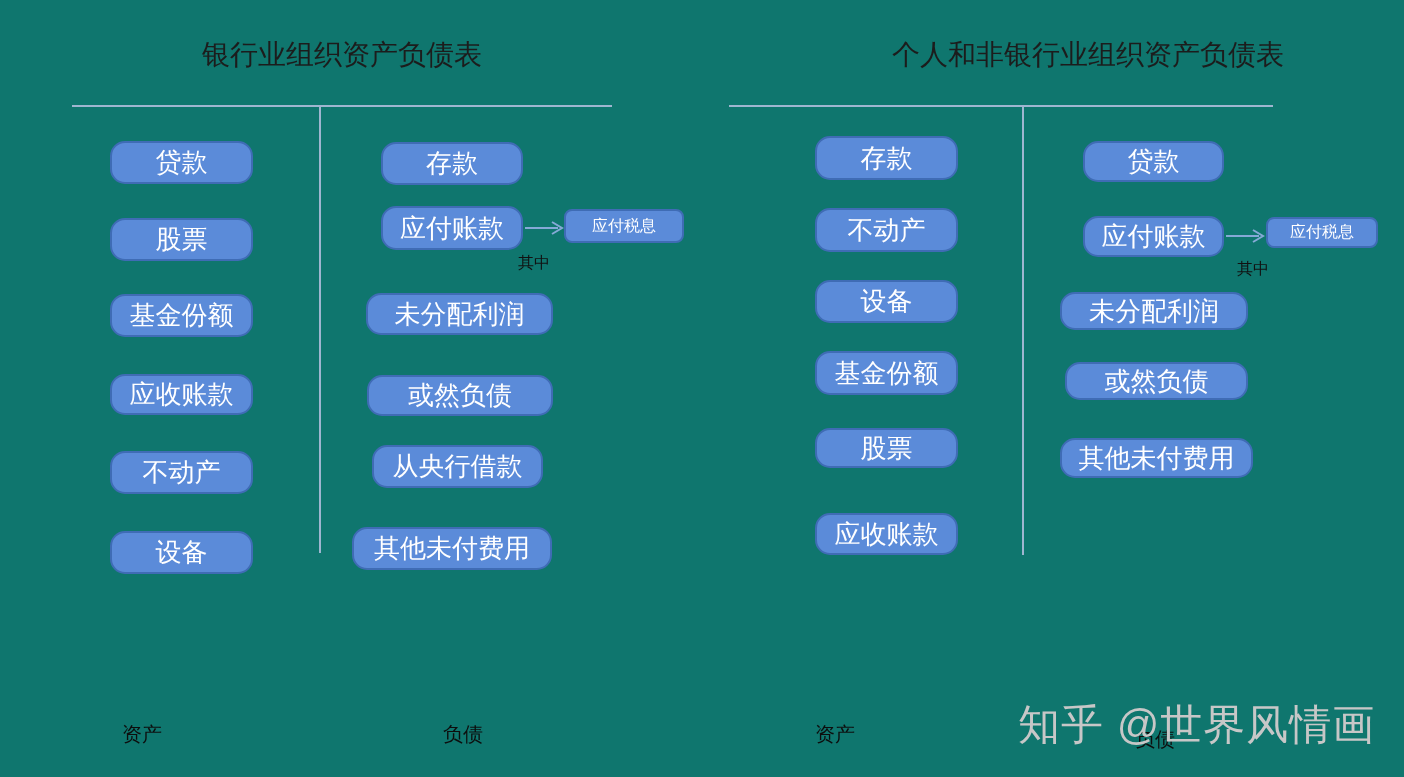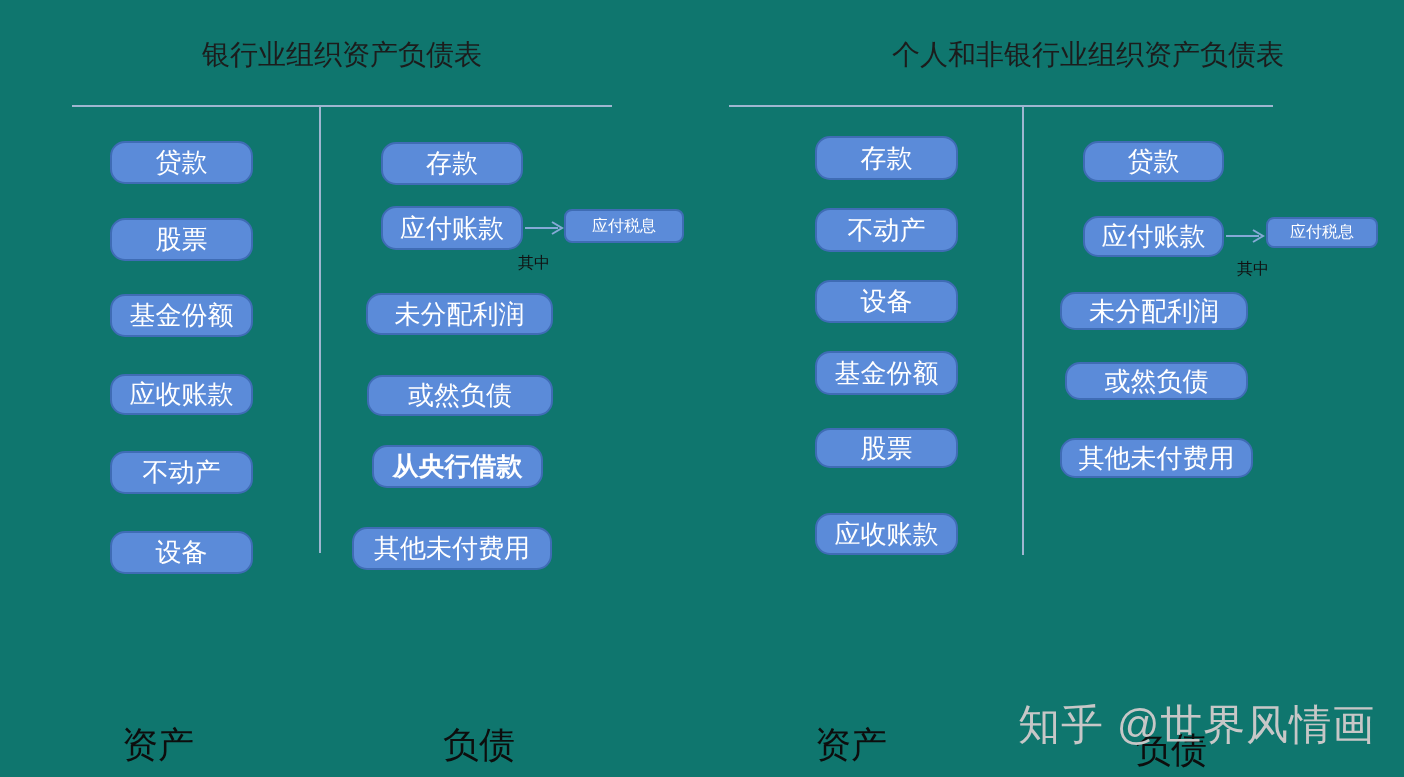"从央行借款" div.box { font-weight: bold -> none }
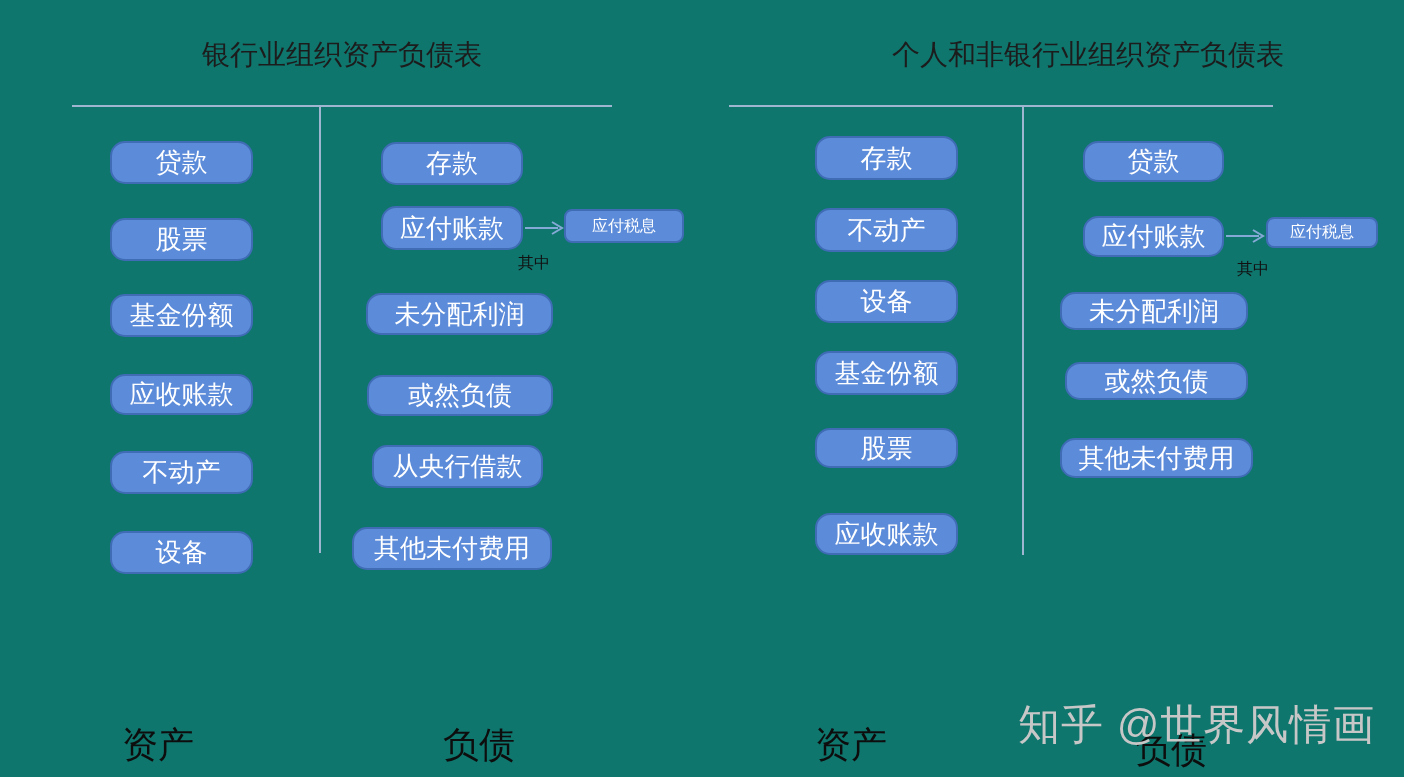"资产" .footer-label { font-size: 36px -> 20px }
